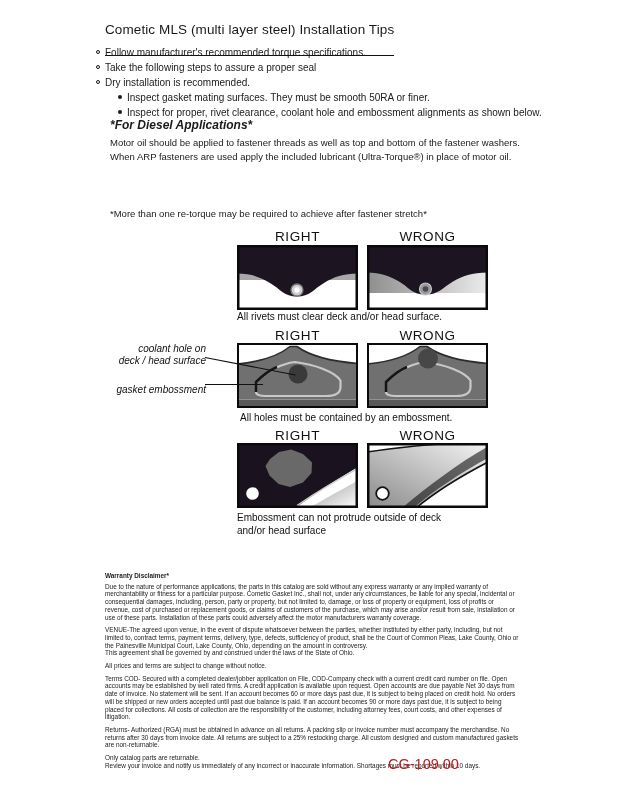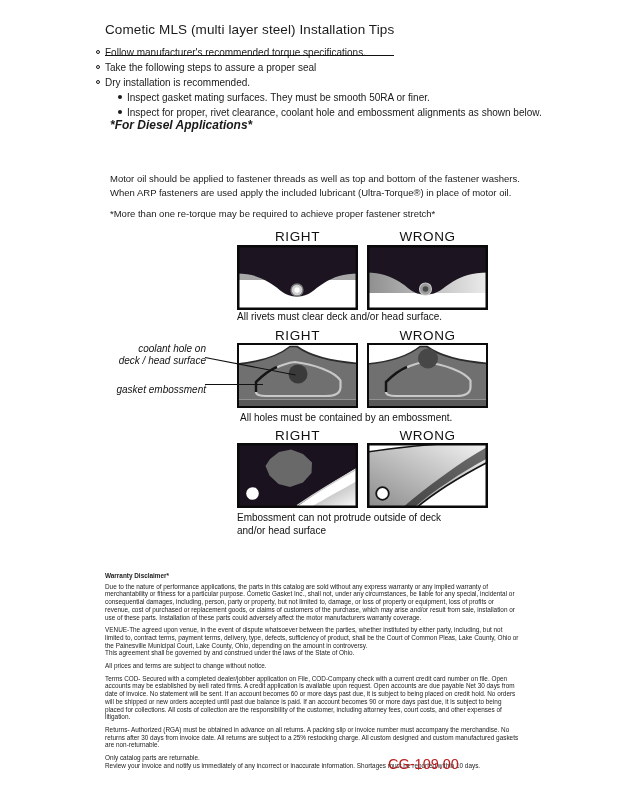"Motor oil should be applied" .p1 { margin-top: 36px -> none }
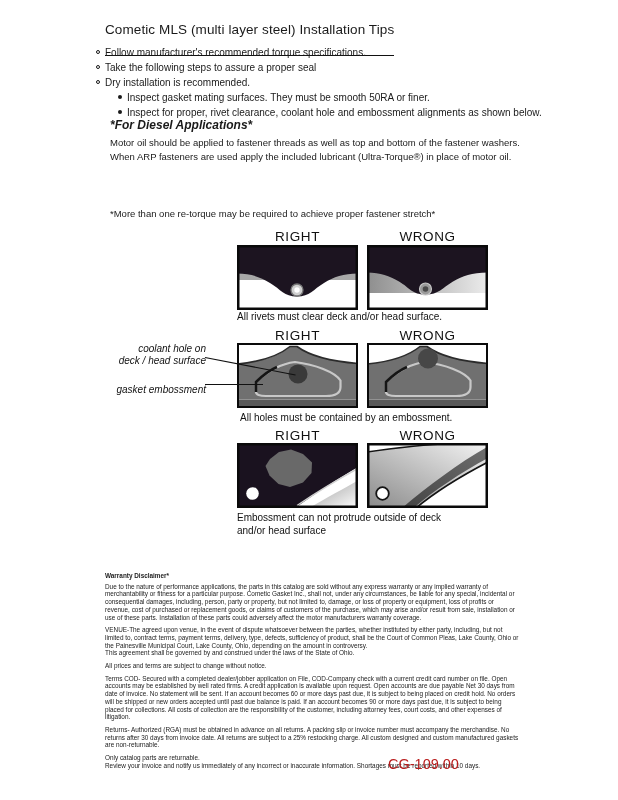"*More than one re-torque may" p.body-p { text: proper -> after }
